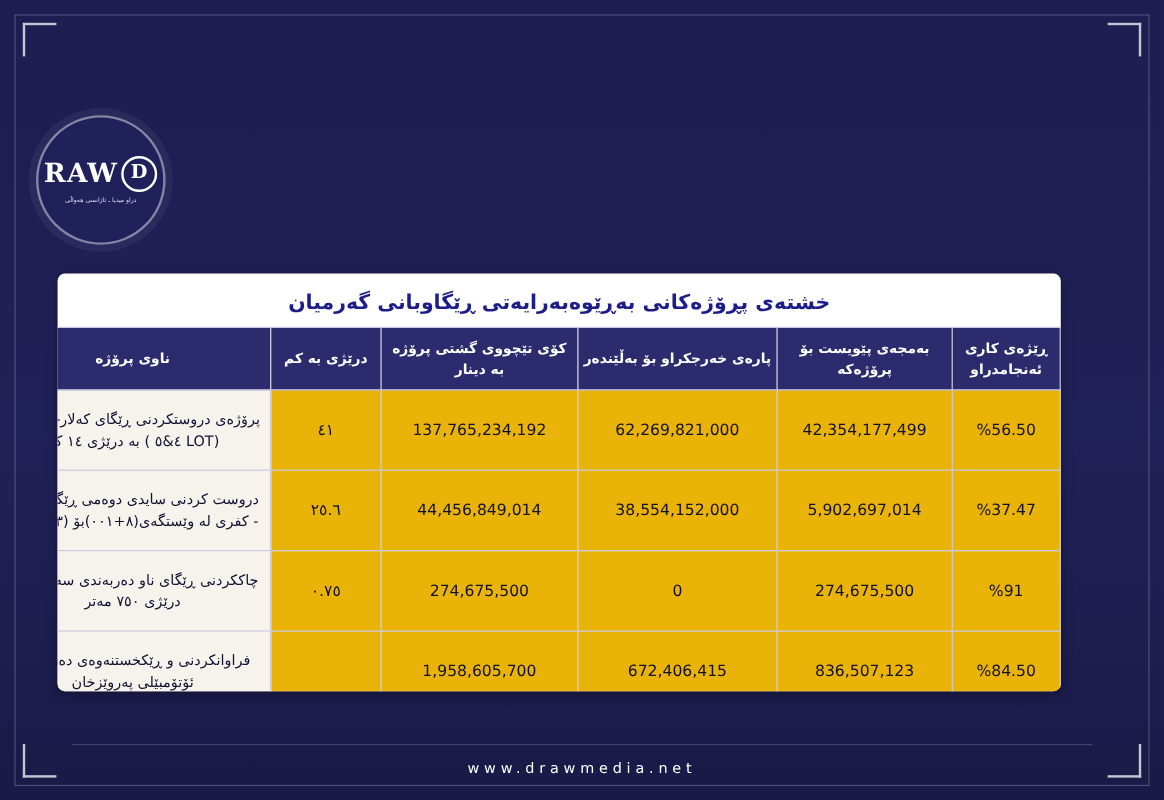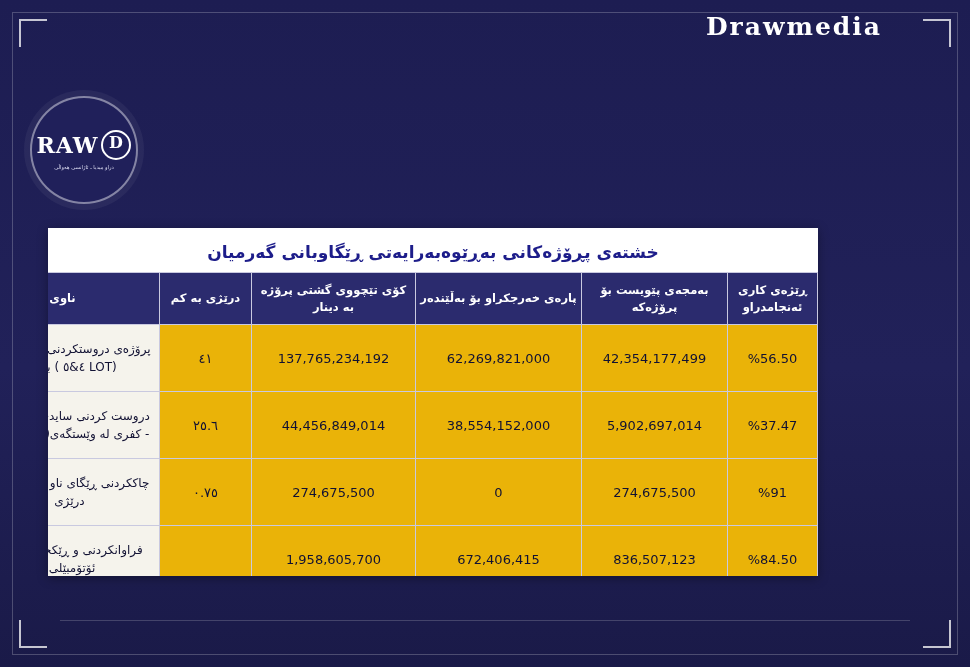"Drawmedia" div.brand-name { html: <div>Drawmedia</div> -> none }
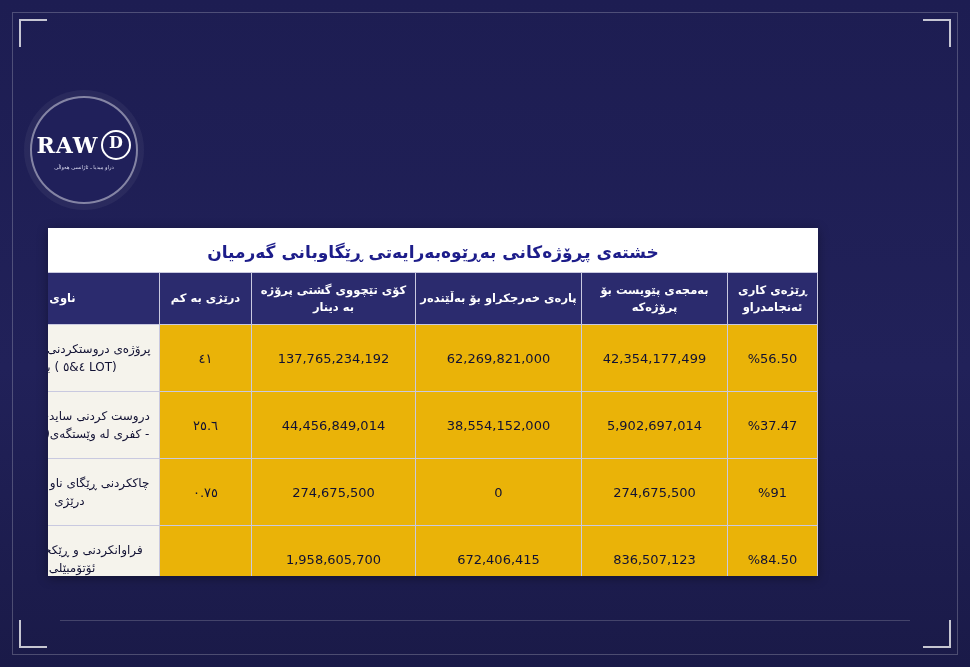"خشتەی پڕۆژەکانی بەڕێوەبەرایەتی ڕێگاوبانی" .card { border-radius: none -> 6px; width: 770px -> 836px }
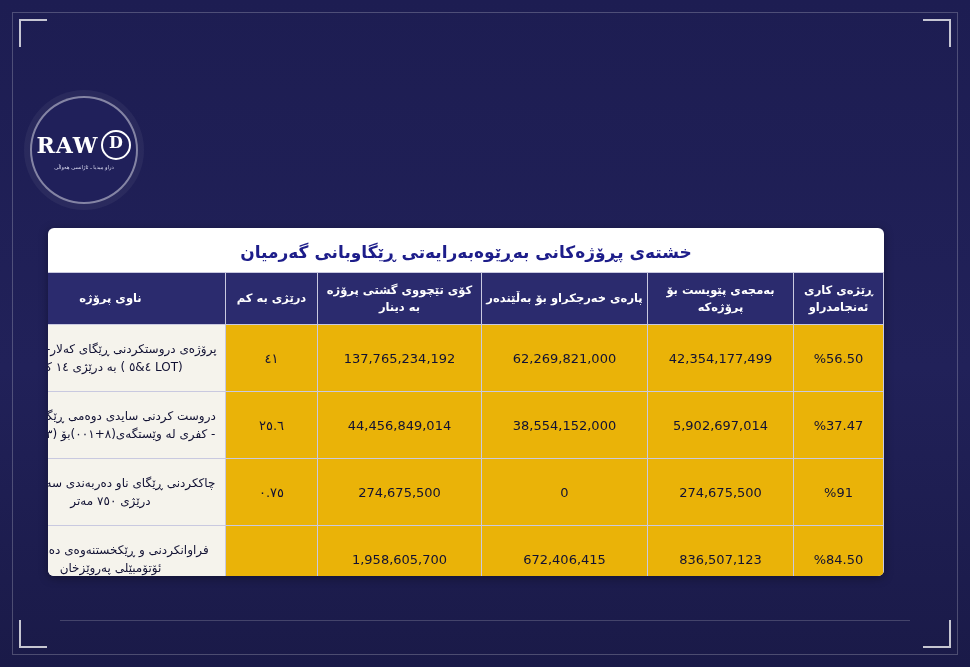"www.drawmedia.net" div.footer-site { html: none -> <div>www.drawmedia.net</div> }
